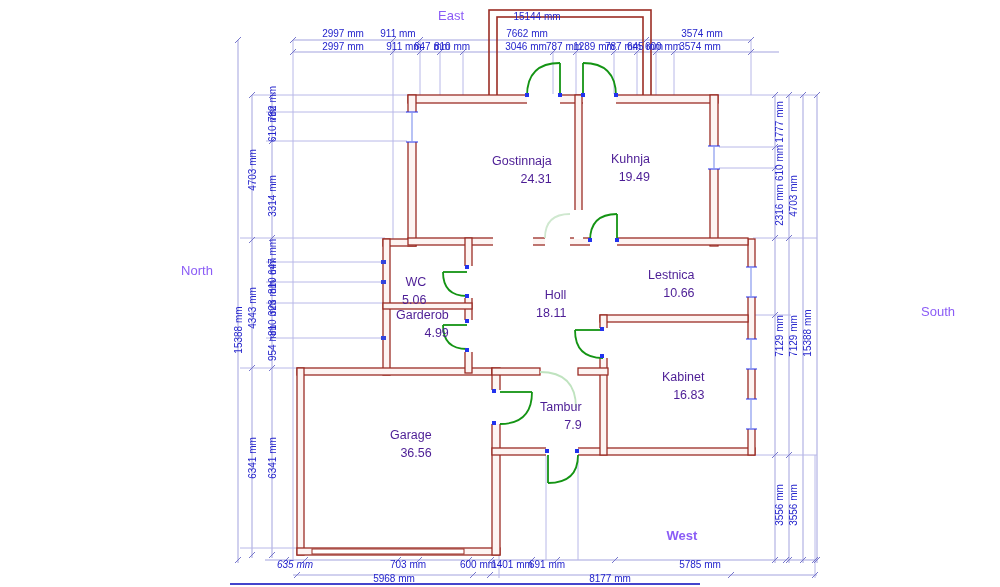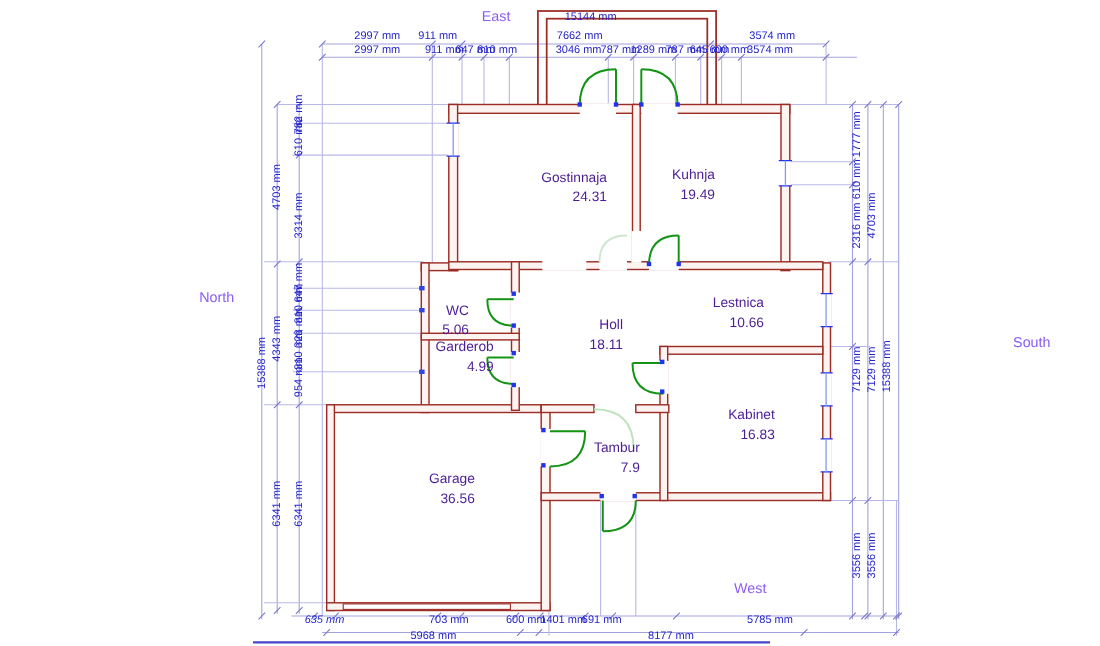"West" span.compass { font-weight: none -> bold }
